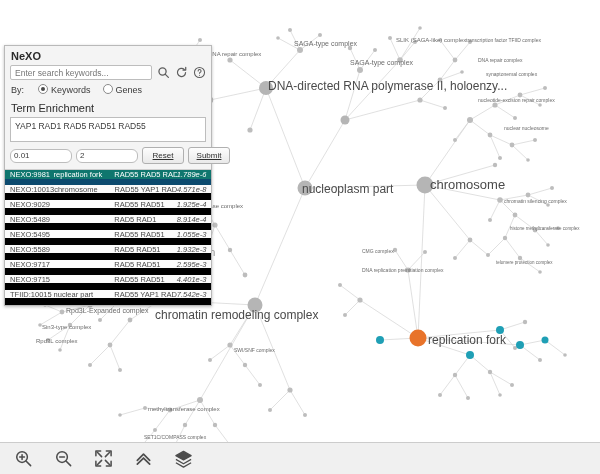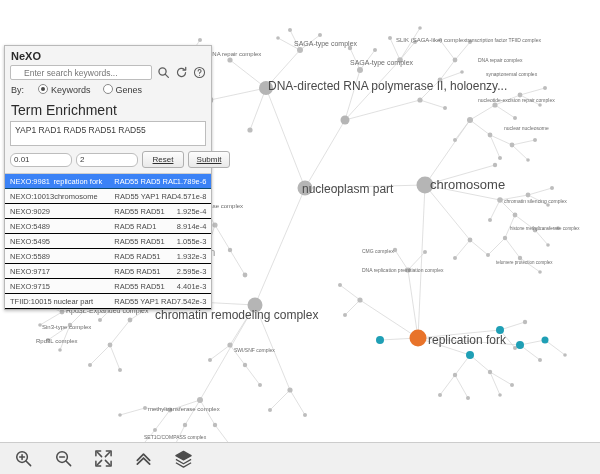"Enter search keywords..." .search-input { padding: 0 13px -> 0 4px }
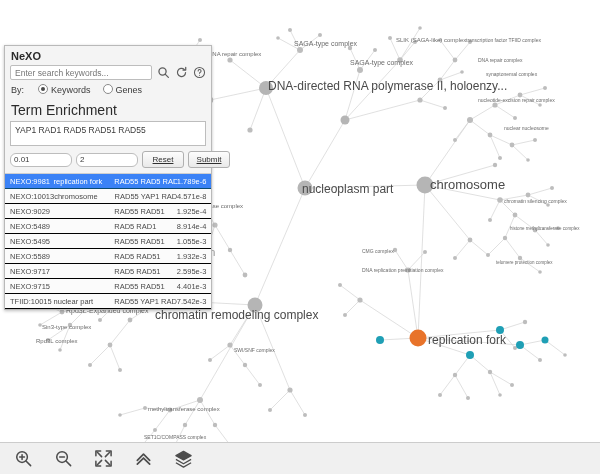"Term Enrichment" .section-label { font-size: 14px -> 11px }
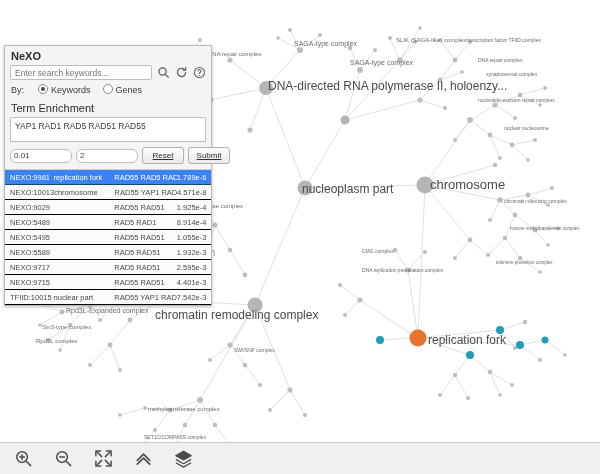"NEXO:9981" .res-row.selected { background: #3b82f6 -> #0f766e; border-bottom: 1px solid #0c4a6e -> 6px solid #0c4a6e }
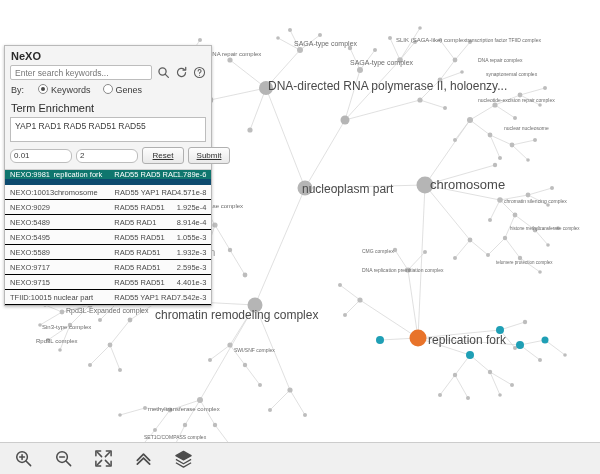"1.789e-6" .res-row .c-p { font-style: none -> italic }
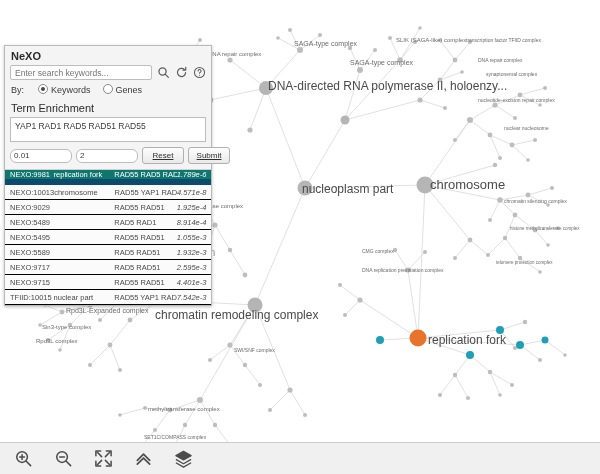"NEXO:10013" .res-row { border-bottom: 1px solid #000000 -> 7px solid #000000 }
